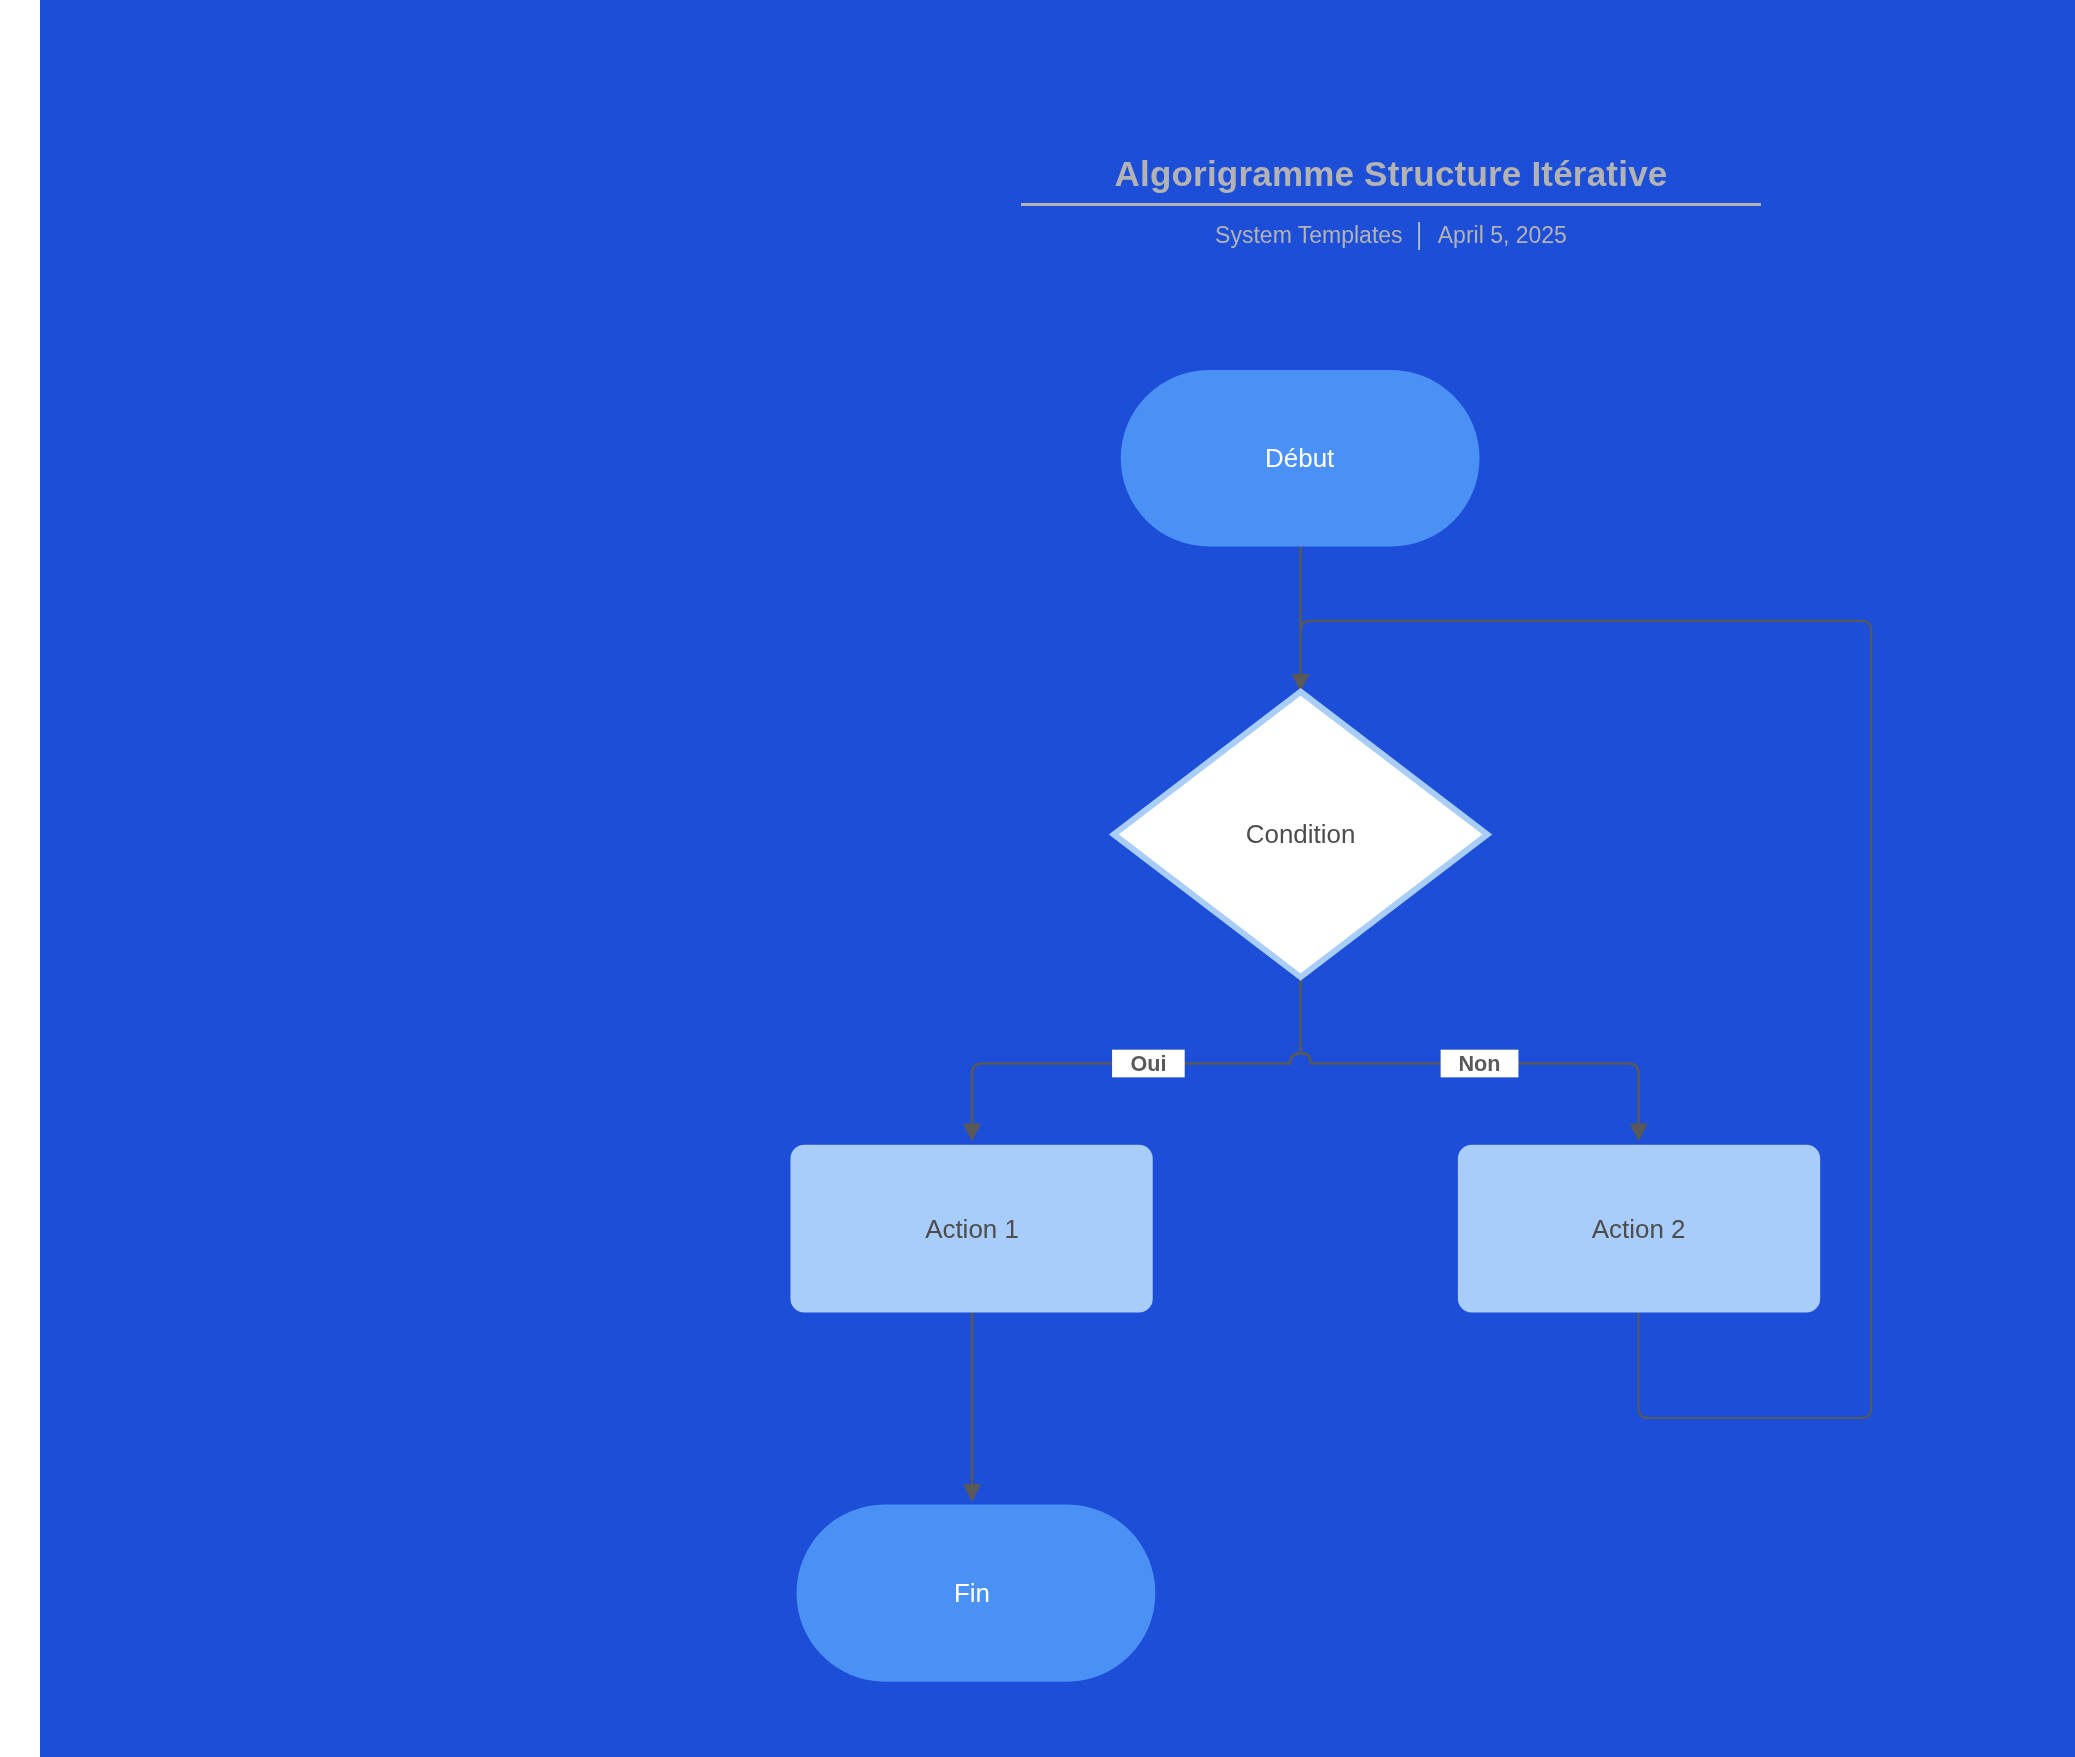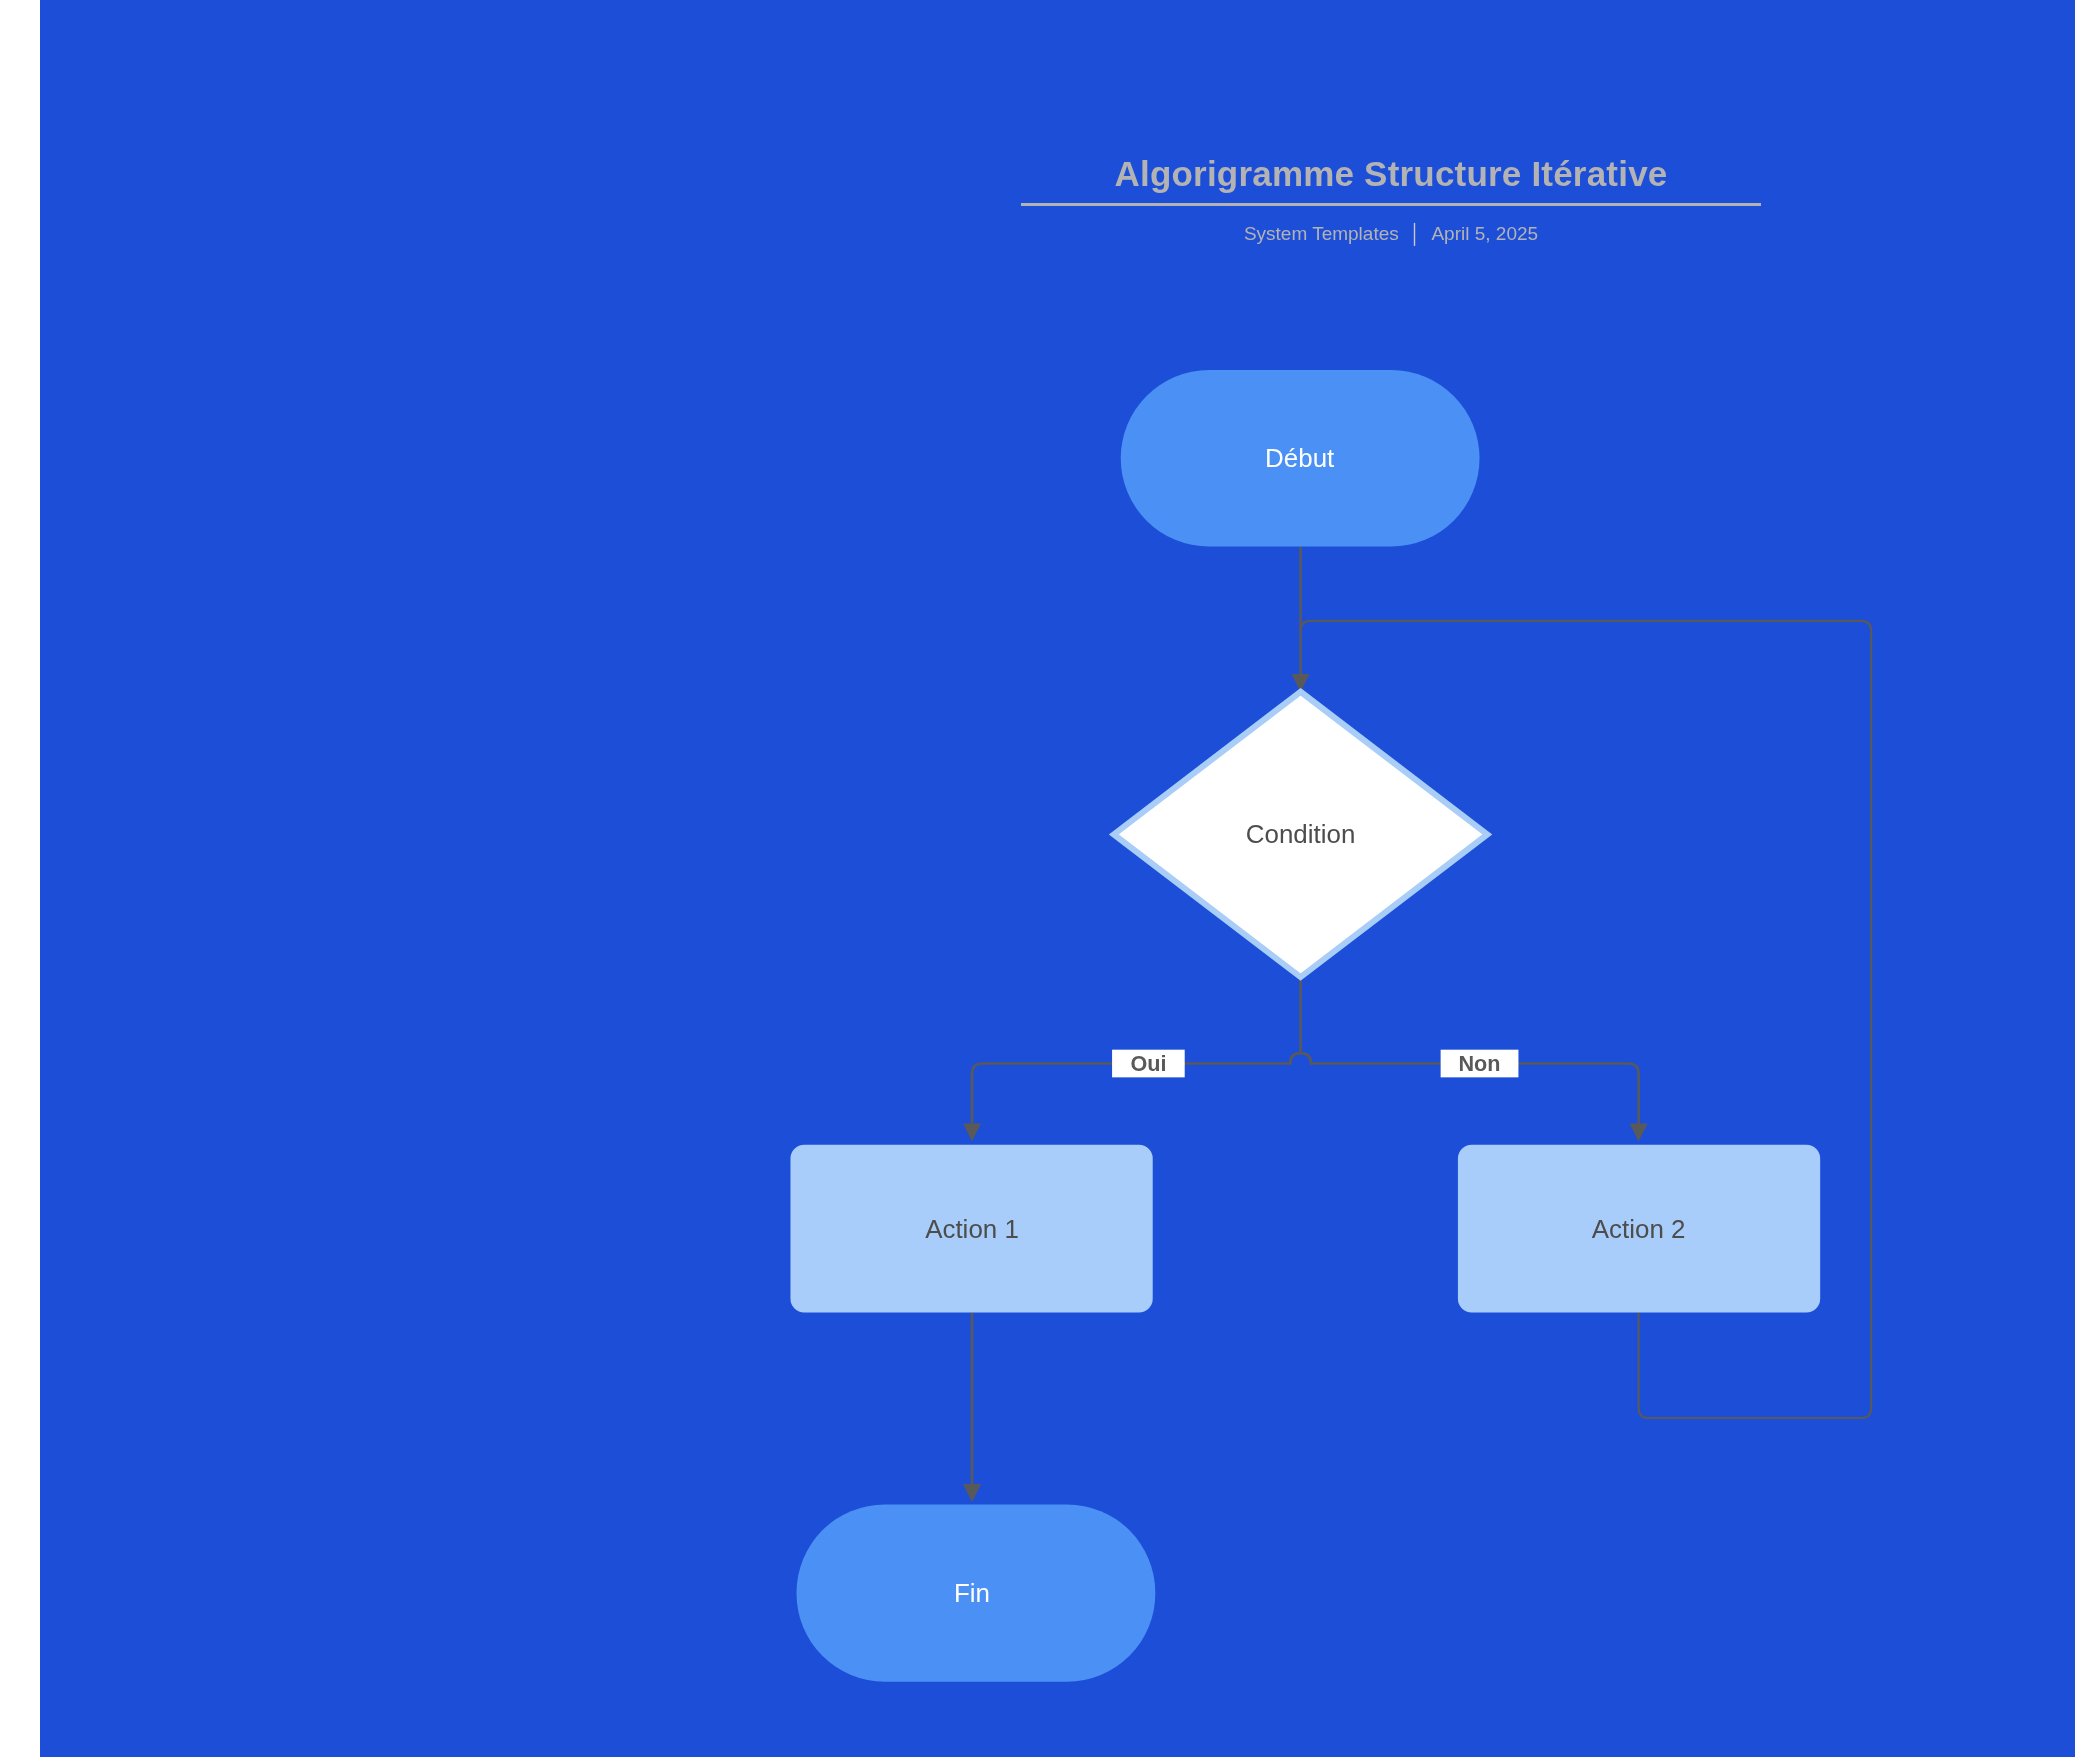"System Templates │ April 5," #subtitle { font-size: 19px -> 23px }
